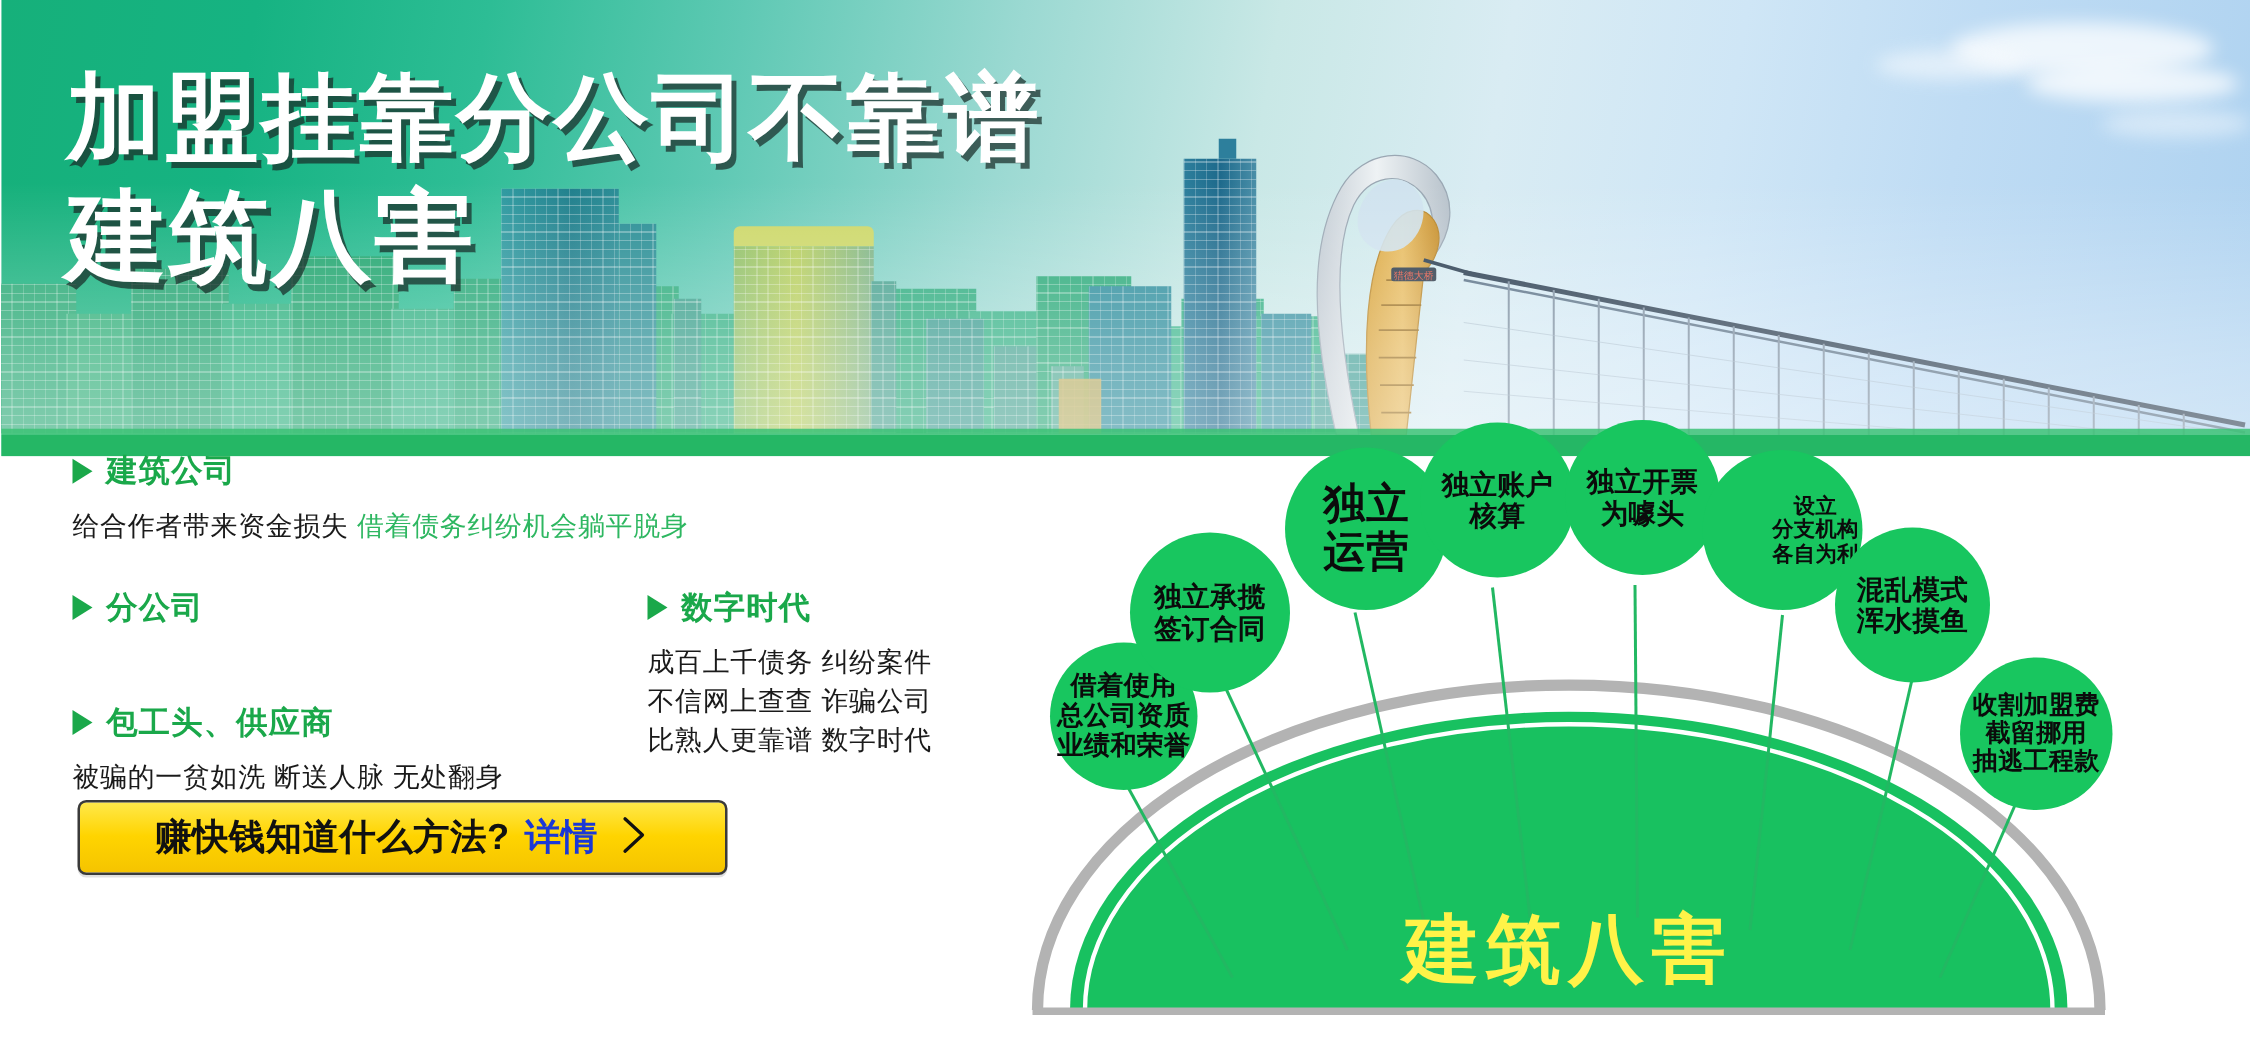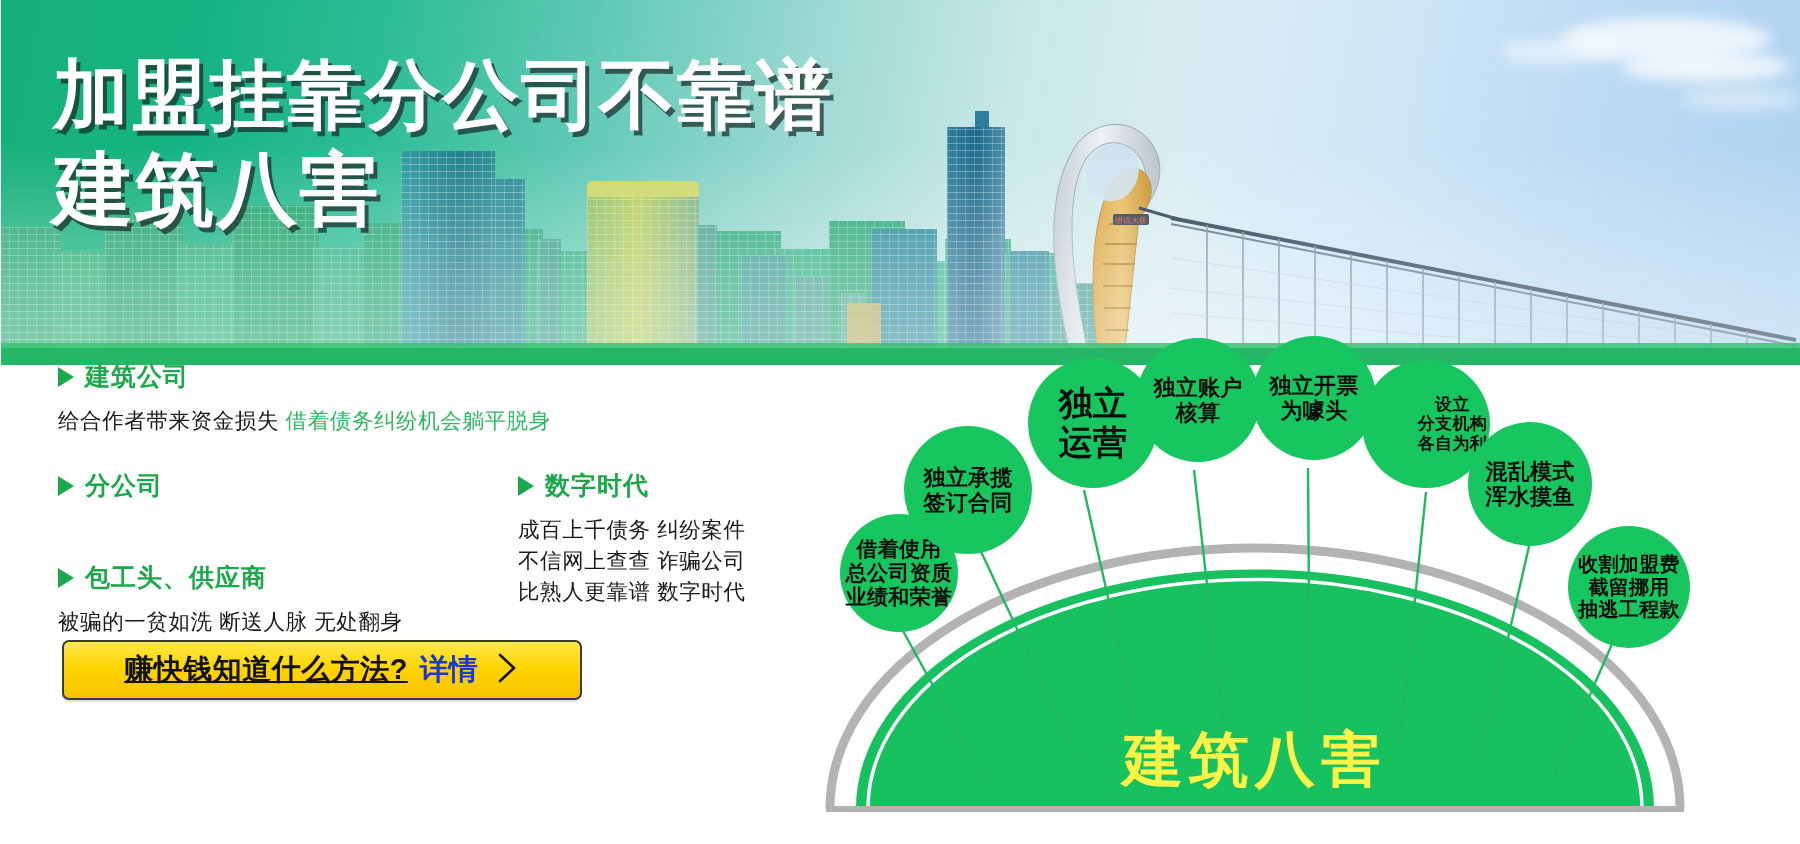"赚快钱知道什么方法?" .cta-main { text-decoration: underline -> none }
